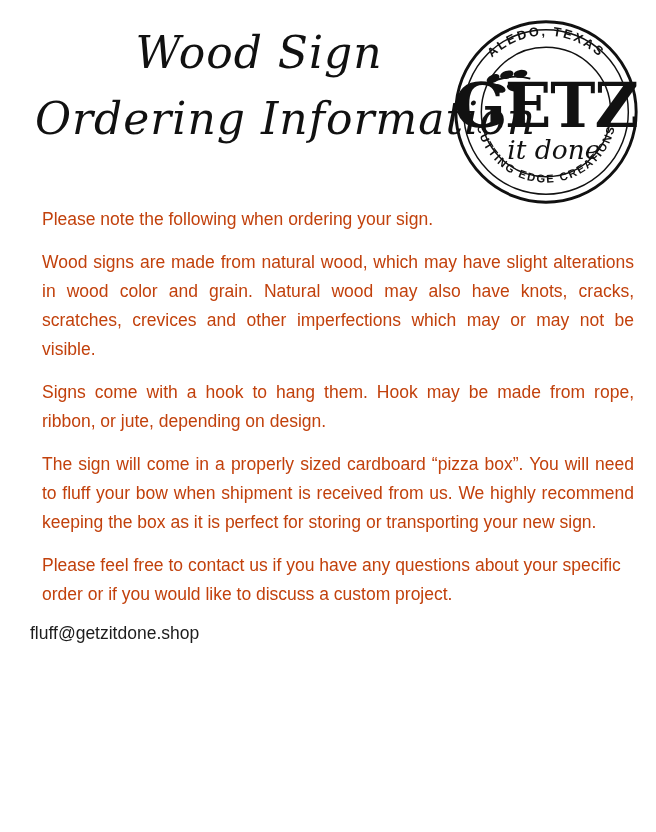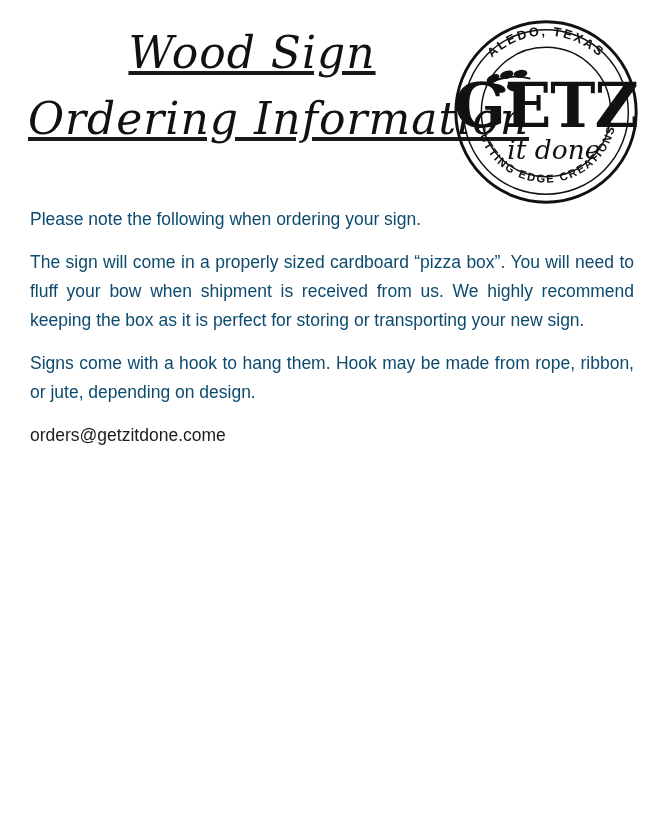"Wood Sign" .title-block { left: 28px -> 35px; text-decoration: underline -> none }
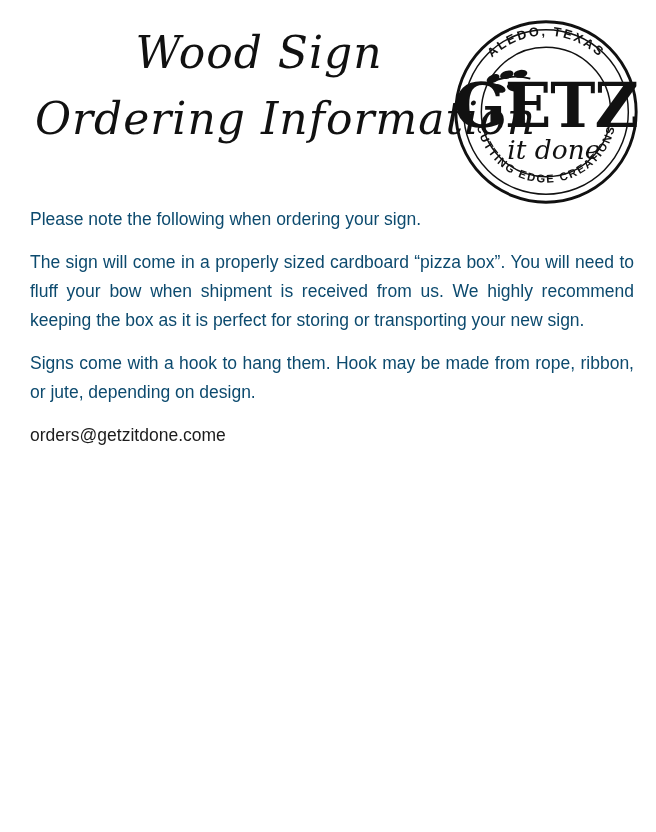"Please note the following when" .para { color: #0c4a6e -> #c2410c; margin: 0 0 14px 0 -> 0 0 14px 12px }
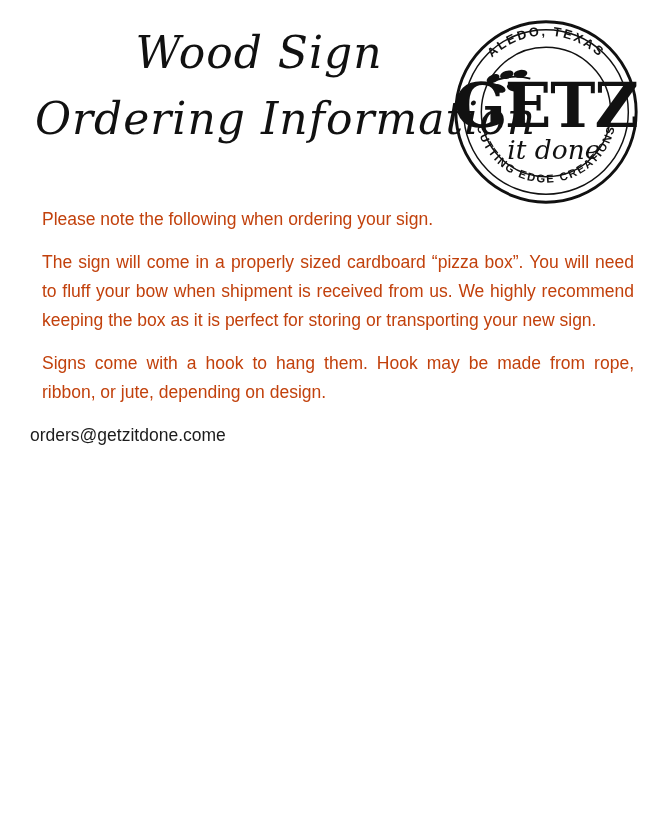"Wood signs are made from" p.para { html: none -> <p>Wood signs are made from natural wood, which may have slight alterations in wood color and grain. Natural wood may also have knots, cracks, scratches, crevices and other imperfections which may or may not be visible.</p> }
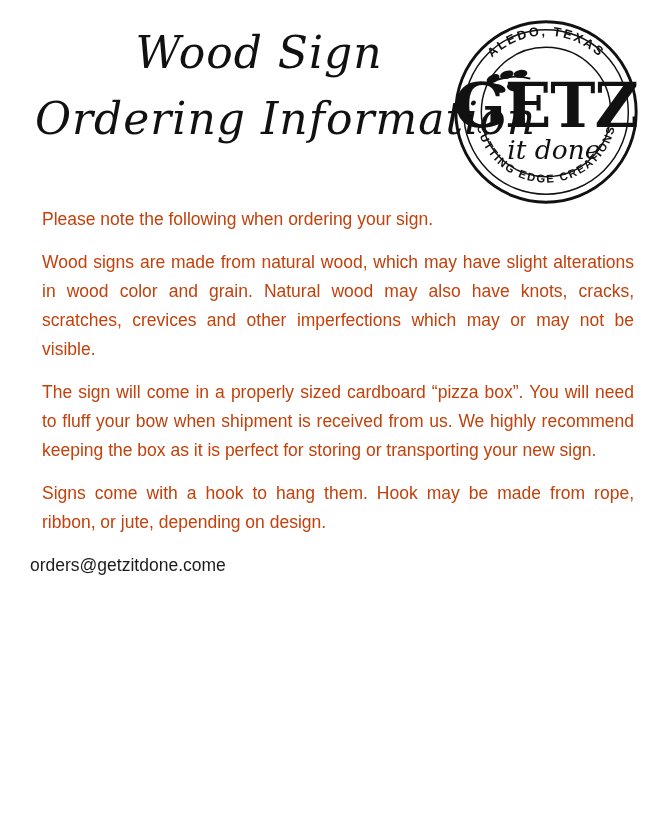"The sign will come in" p.para { order: before "Signs come with a hook" -> after "Signs come with a hook" }
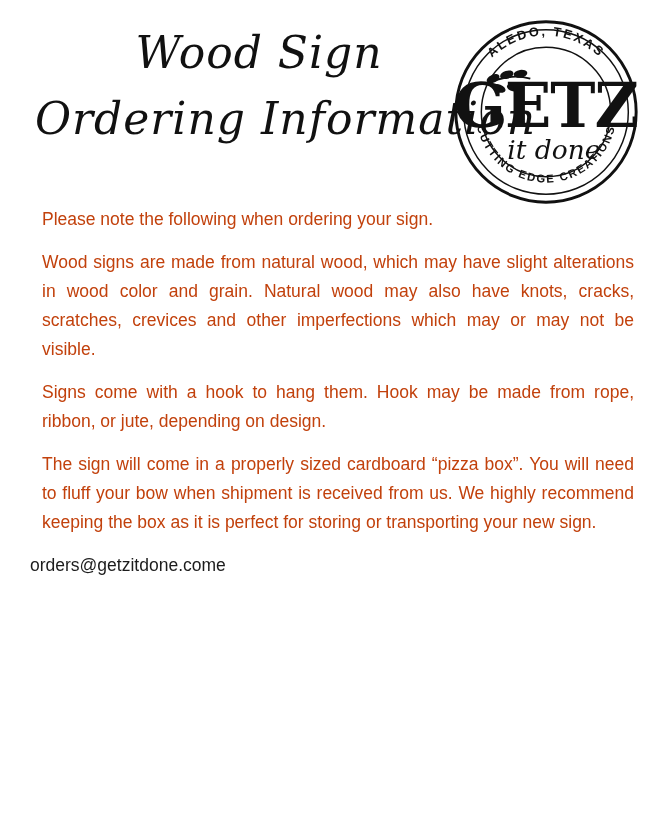"Please feel free to contact" p.para { html: none -> <p>Please feel free to contact us if you have any questions about your specific order or if you would like to discuss a custom project.</p> }
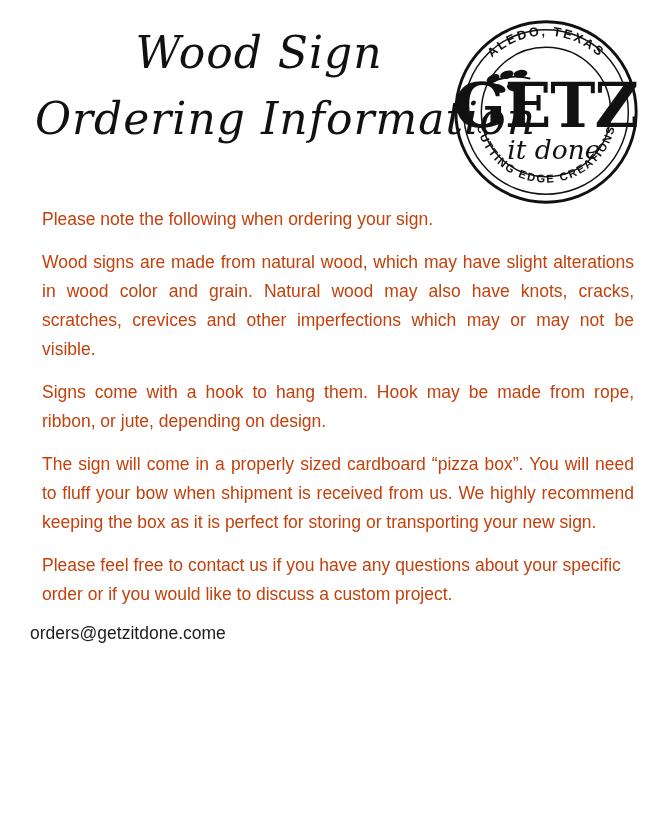"orders@getzitdone.come" p.email { text: orders@getzitdone.come -> fluff@getzitdone.shop }
